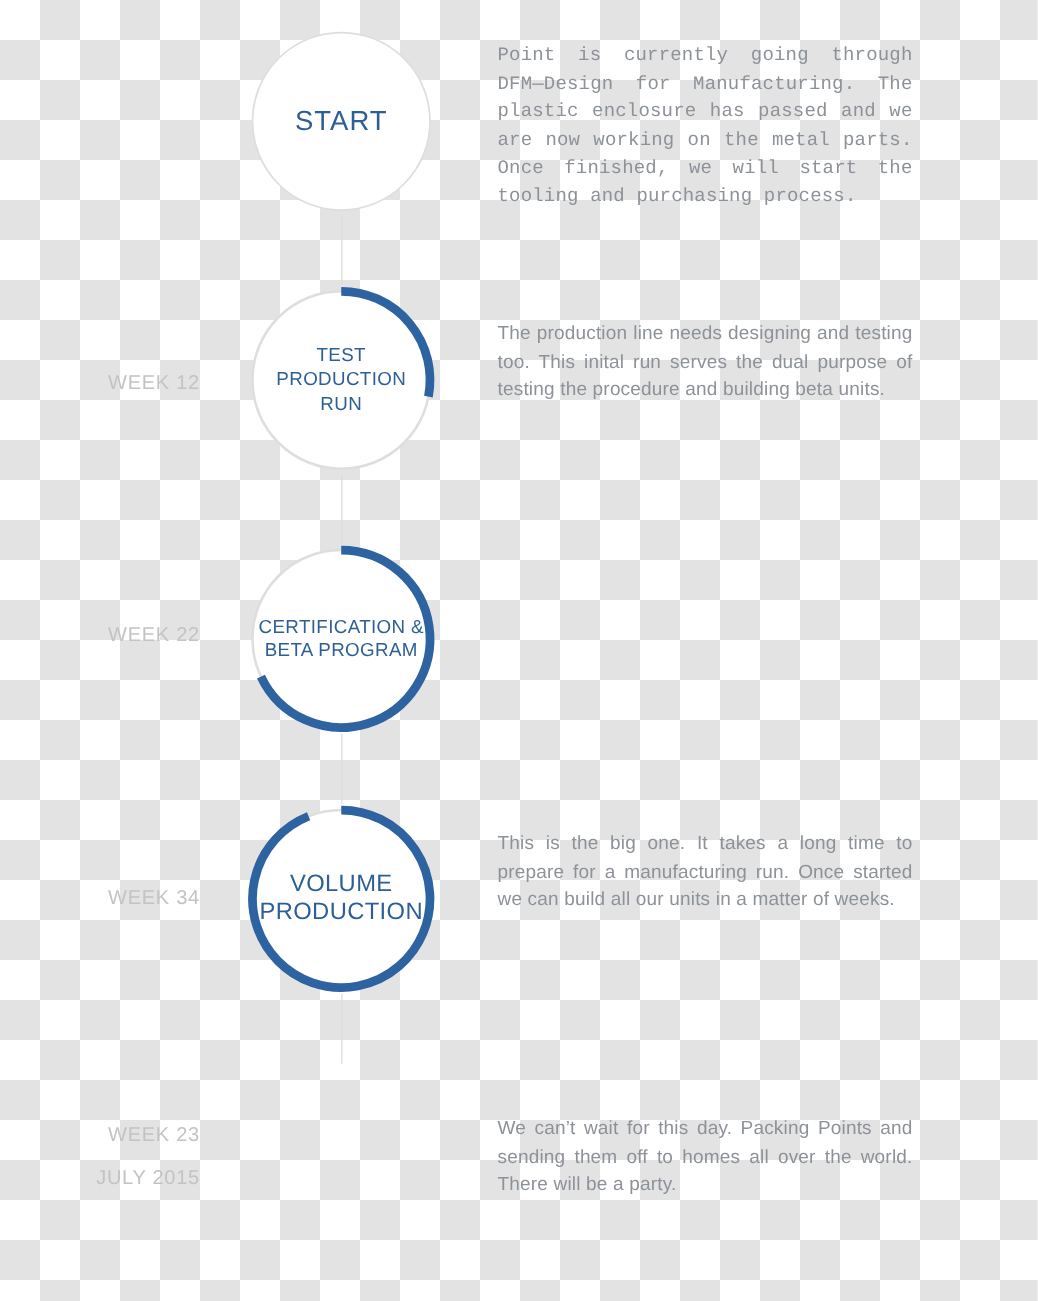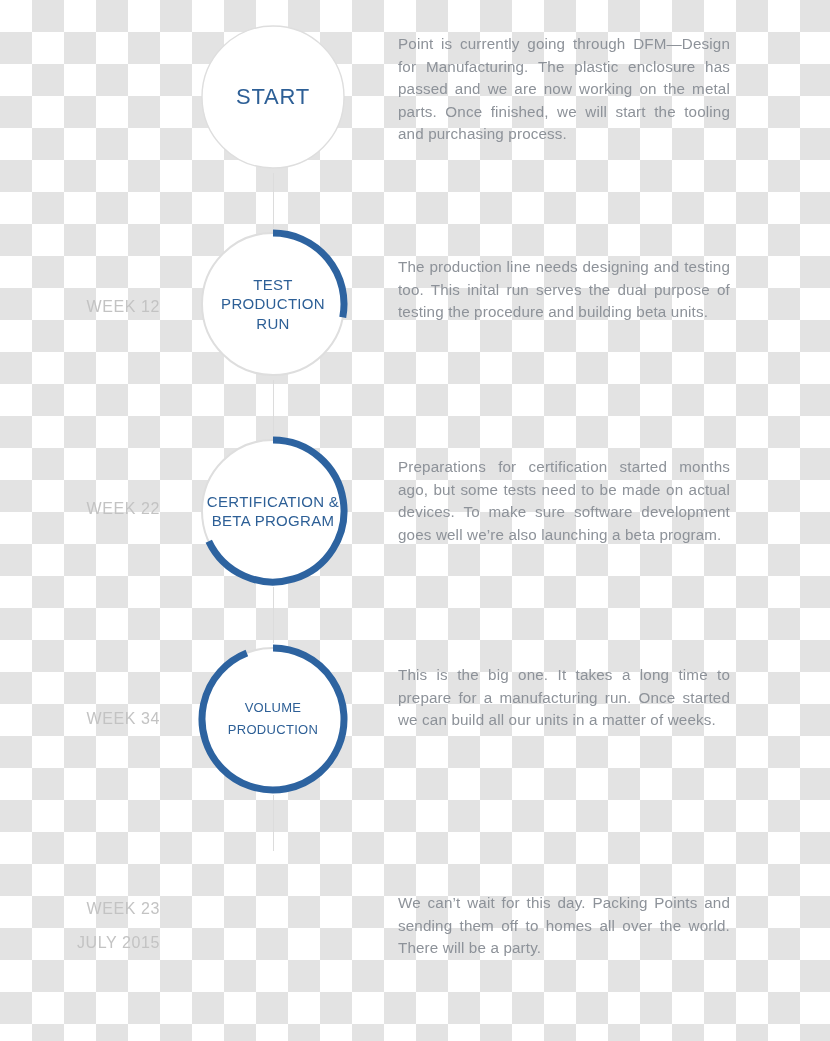"Point is currently going through" div.desc { font-family: none -> Liberation Mono, monospace }
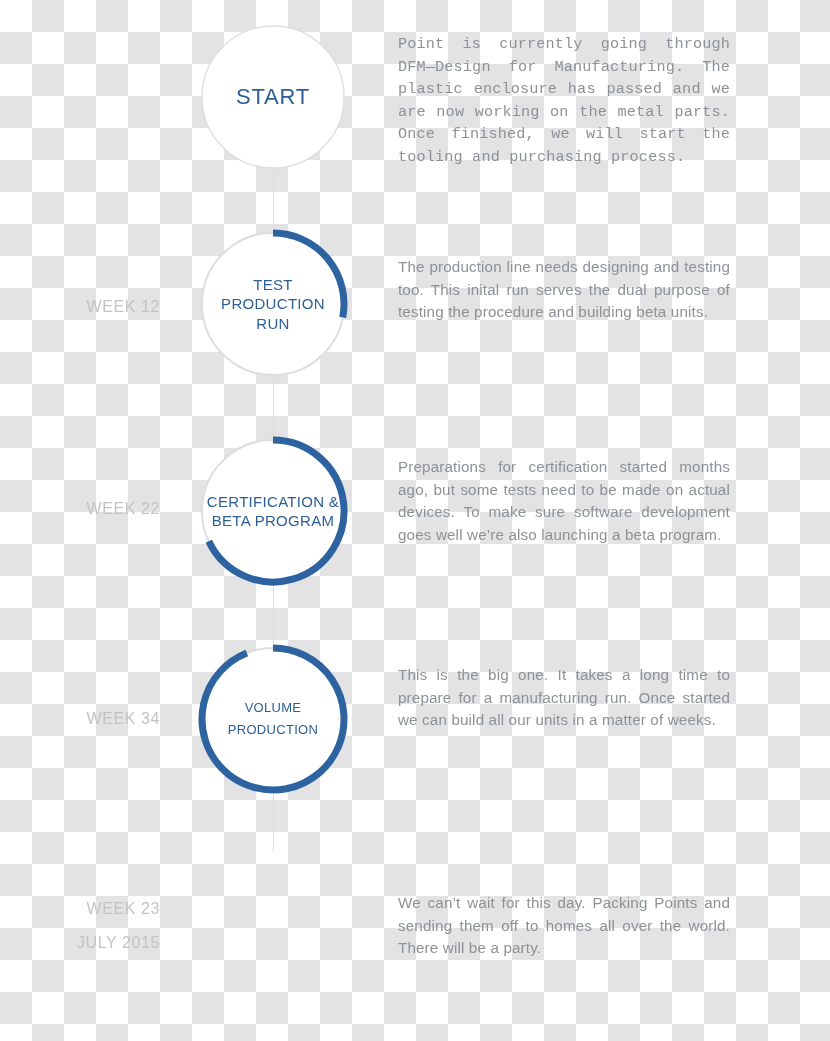"Preparations for certification started" div.desc { html: <div>Preparations for certification started months ago, but some tests need to be made on actual devices. To make sure software development goes well we’re also launching a beta program.</div> -> none }
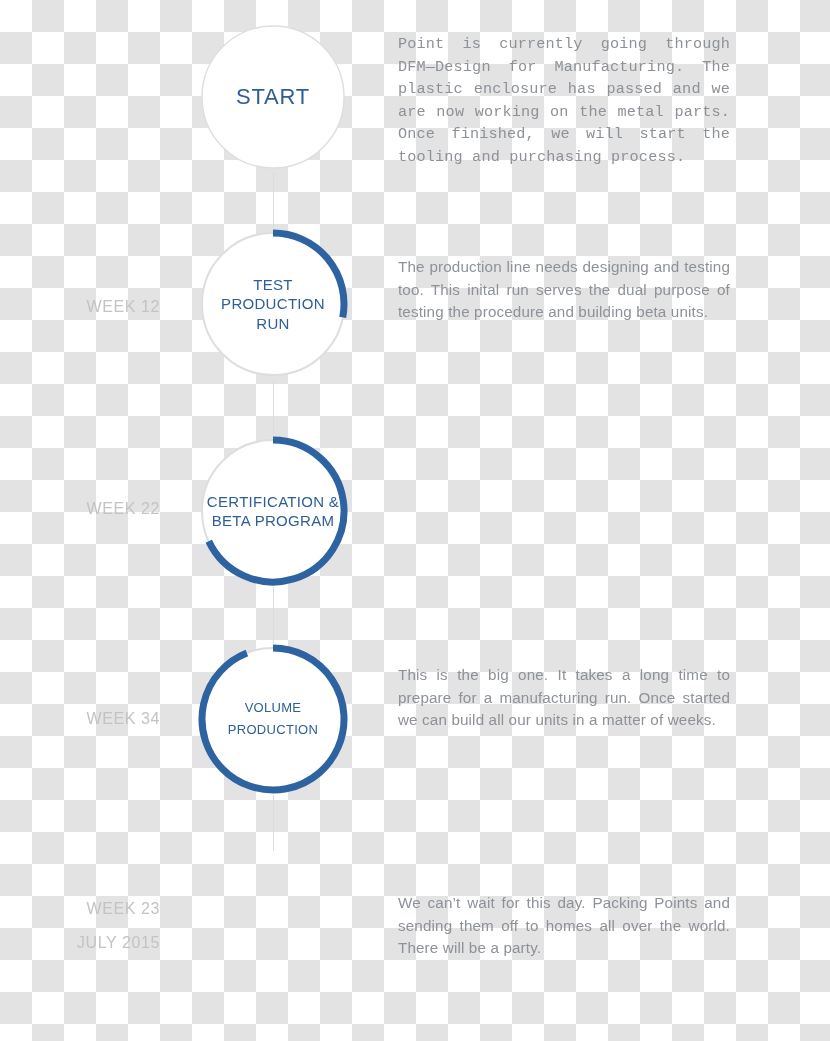"VOLUME PRODUCTION" .node-label.med { font-size: 13px -> 19px }
